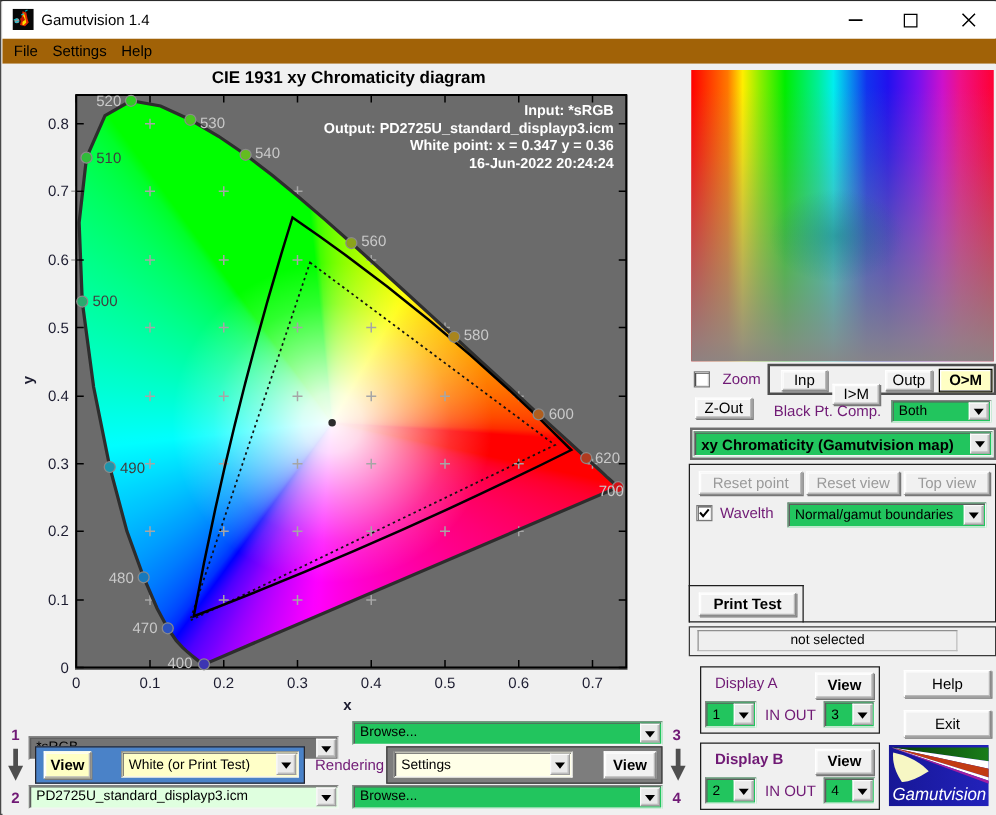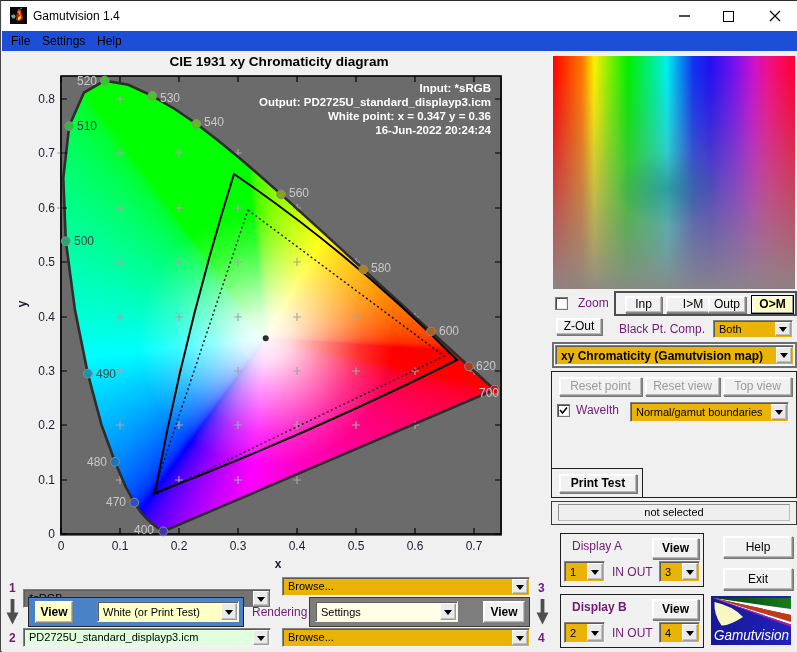"File" #menubar { background: #1d4ed8 -> #a16207 }
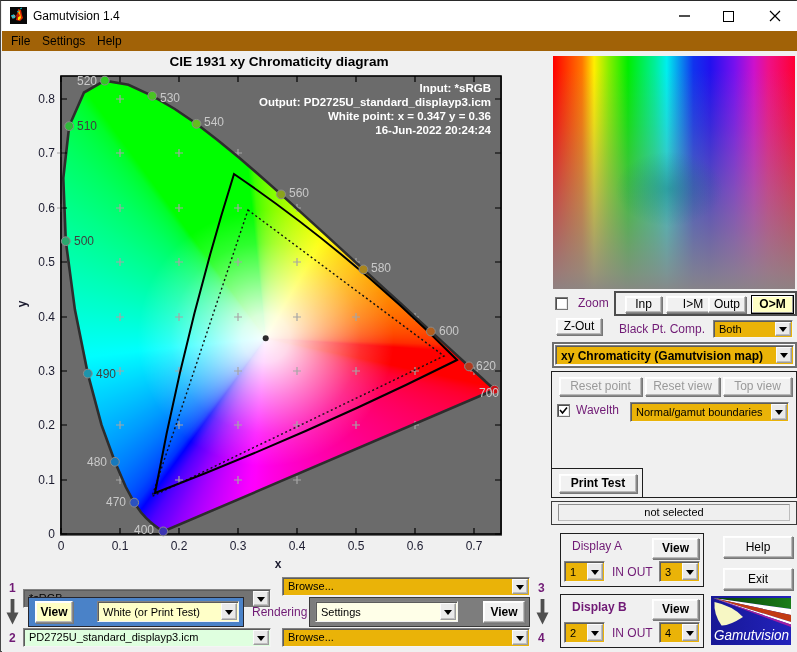"I>M" div.btn { top: 245px -> 256px; width: 54px -> 38px }
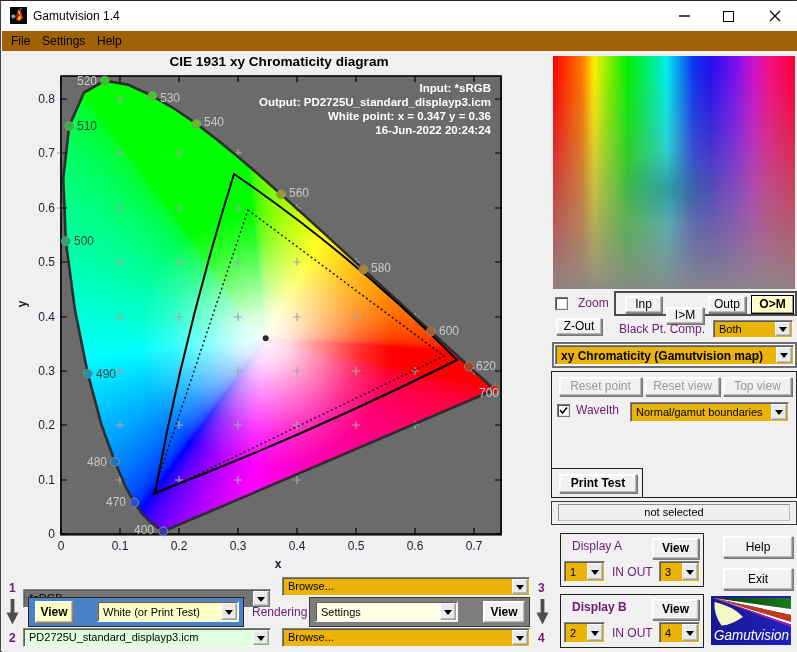"Both" .cmb { background: #eab308 -> #22c55e }
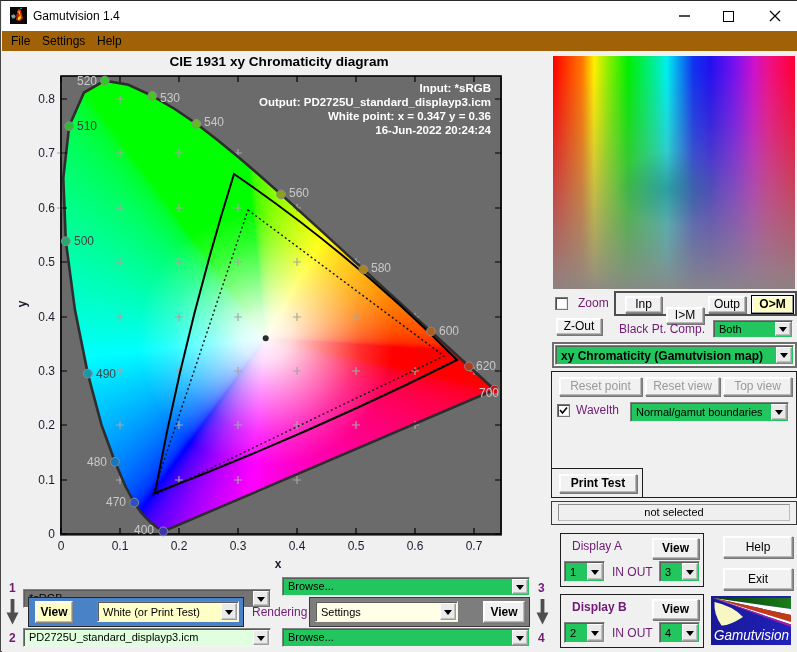"not selected" div.abs { width: 232px -> 208px }
